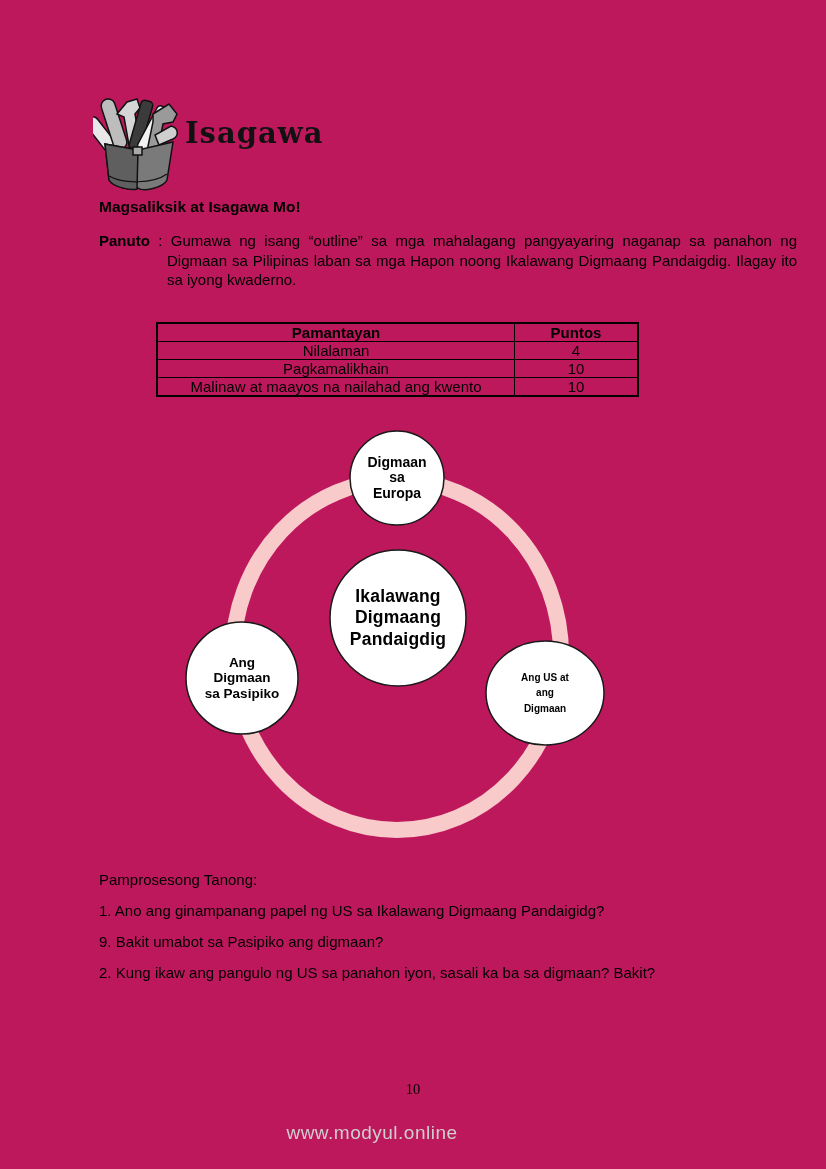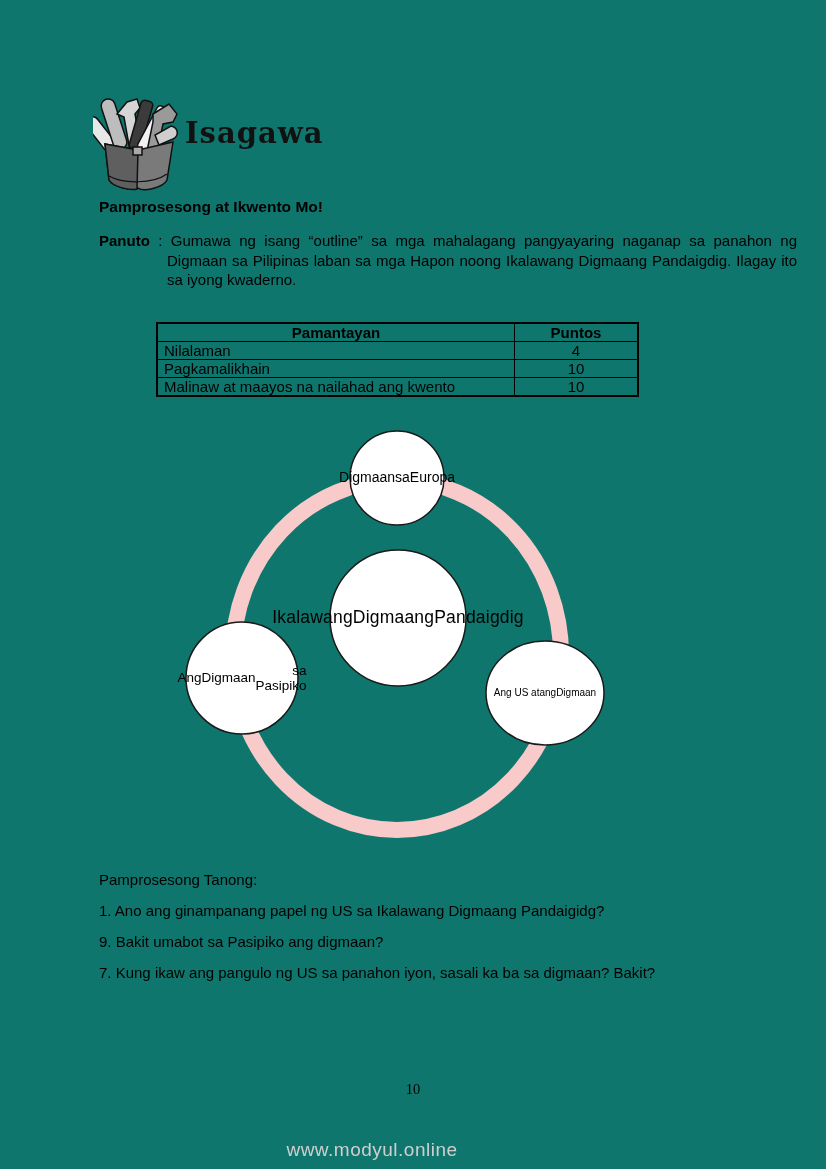"Isagawa" .page { background: #0f766e -> #be185d }
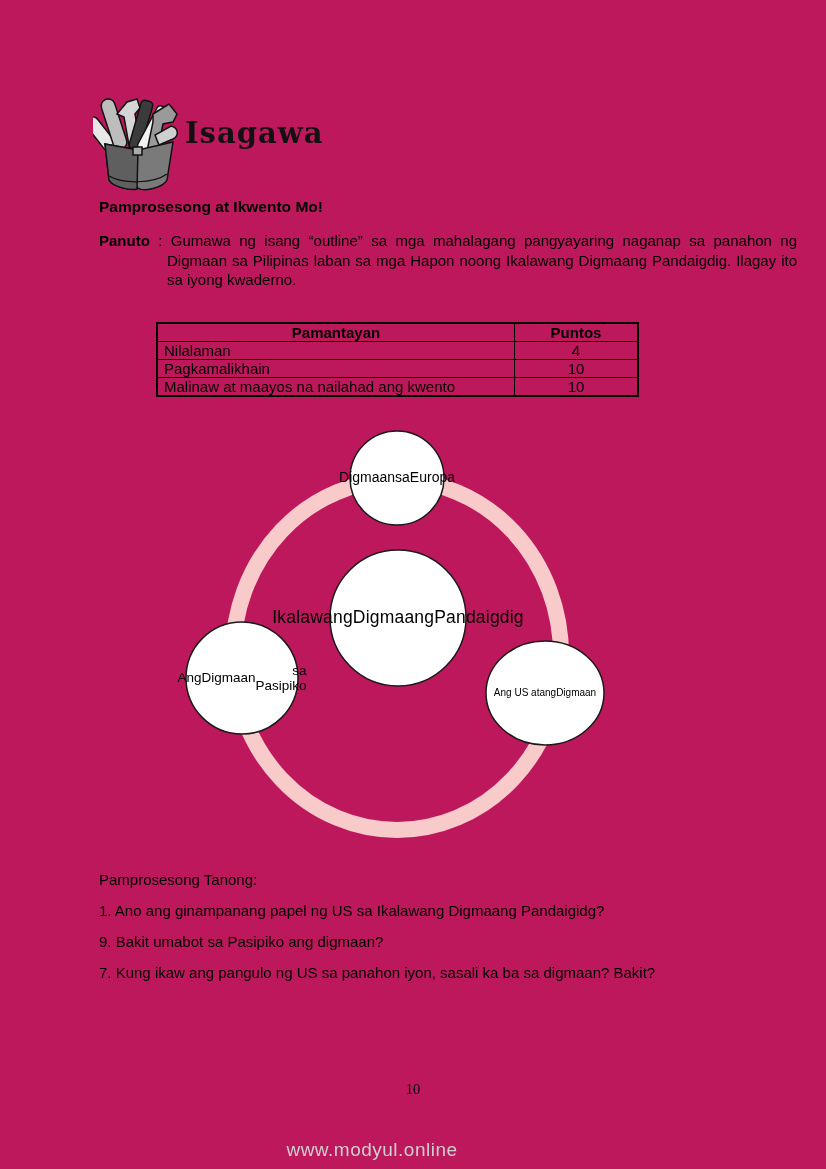"Pamprosesong at Ikwento Mo!" div.abs { text: Pamprosesong at Ikwento -> Magsaliksik at Isagawa }
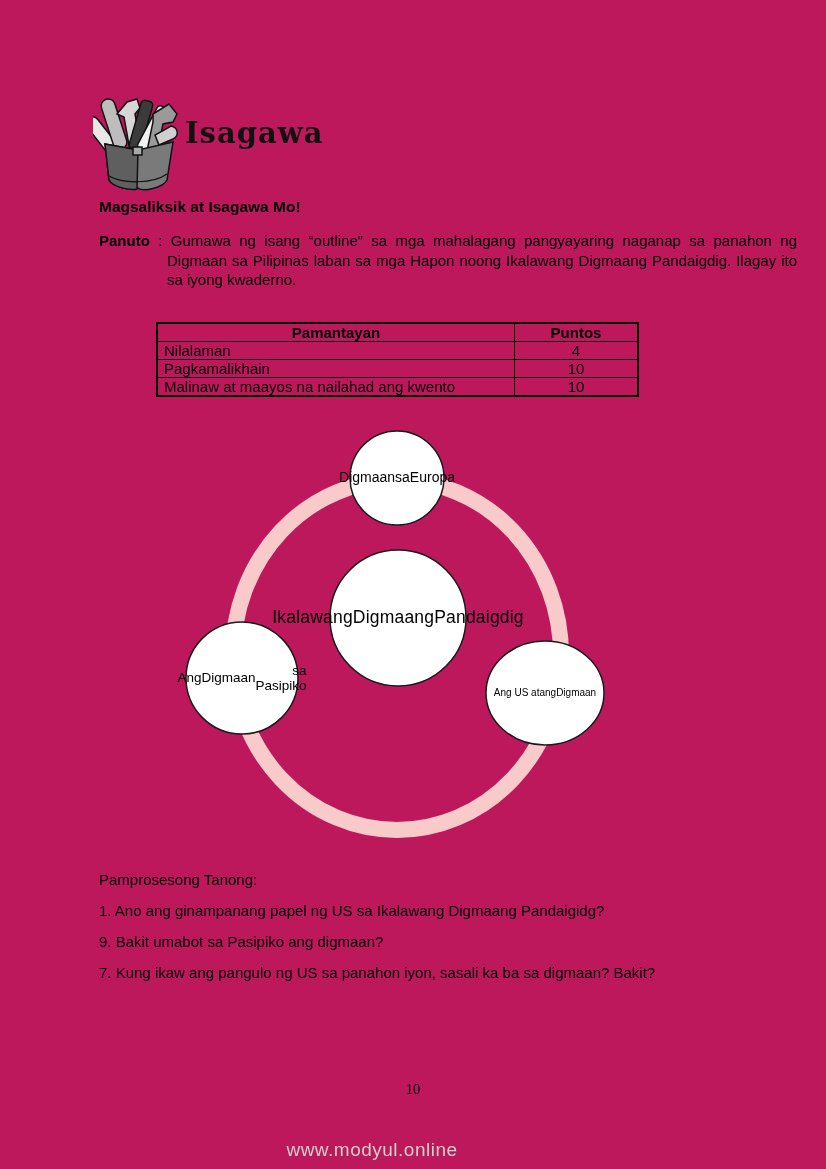"Nilalaman" .rubric .c-crit { text-align: left -> center }
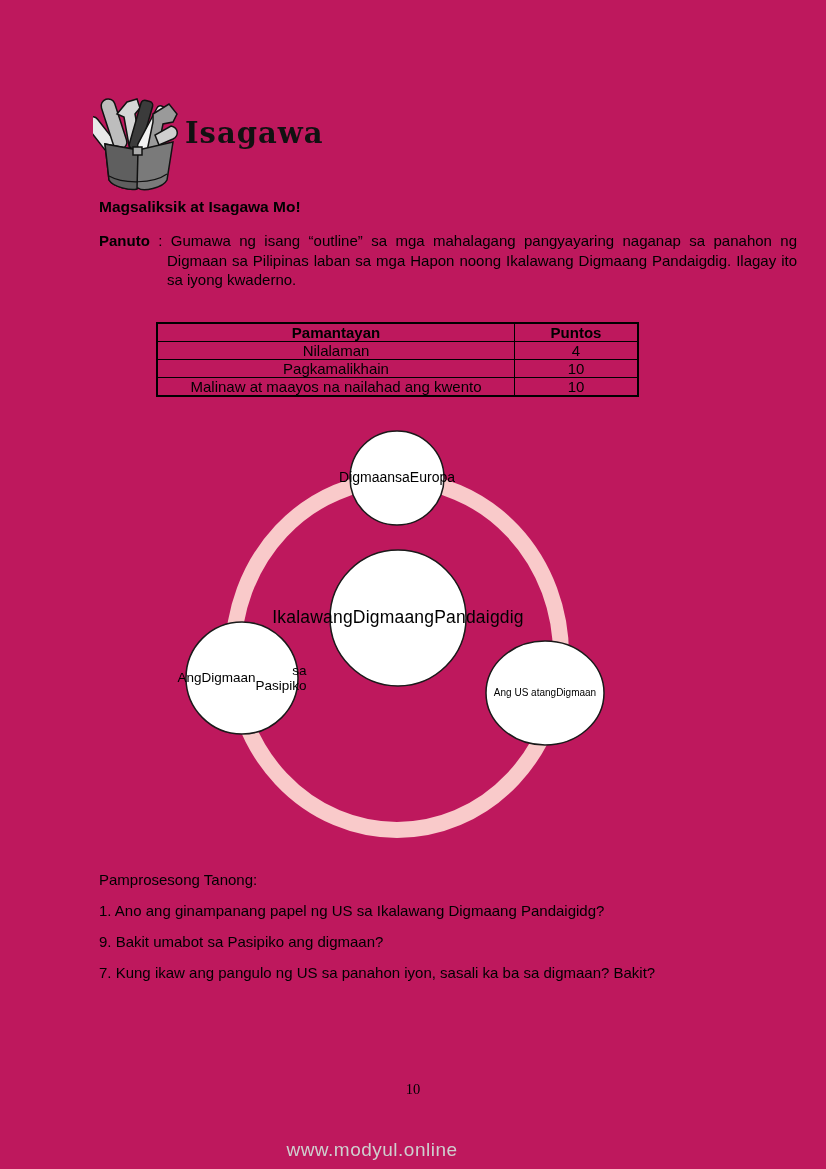"Digmaan" .node-label { flex-direction: row -> column; font-weight: none -> bold; text-align: right -> left }
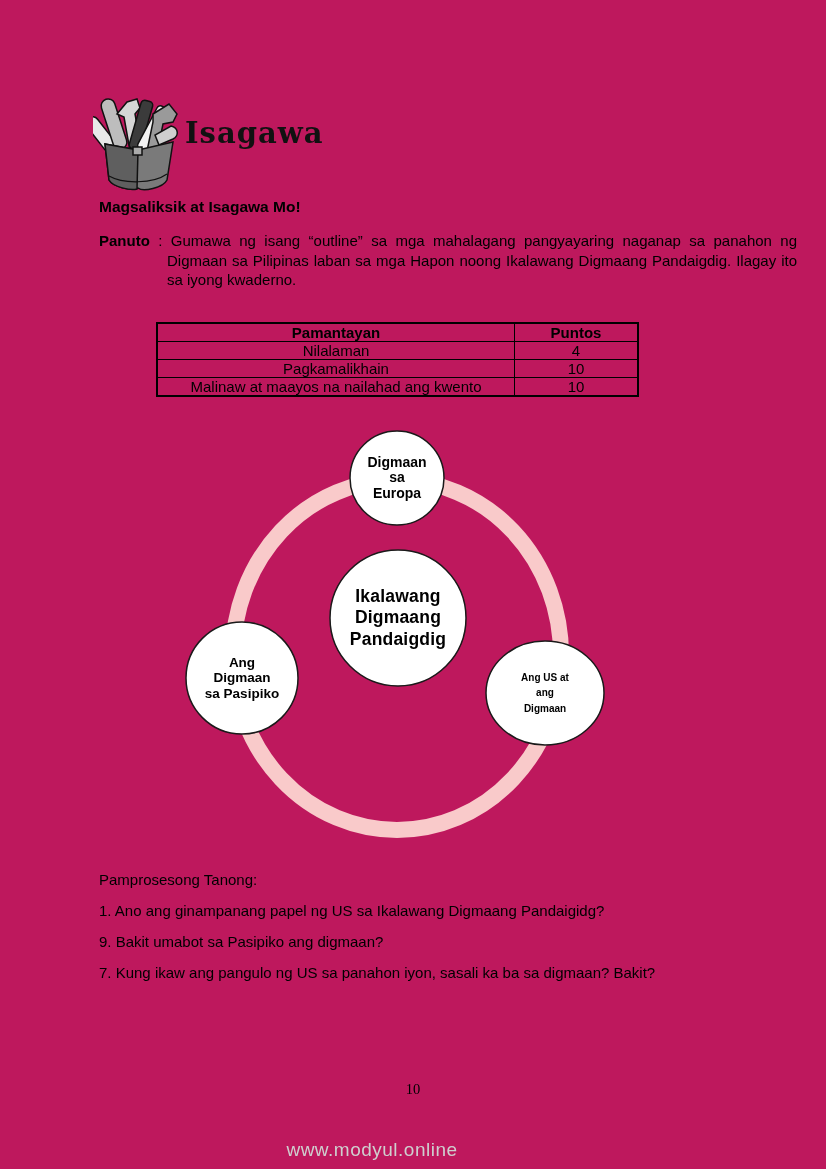"7. Kung ikaw ang pangulo" div.abs { text: 7 -> 2 }
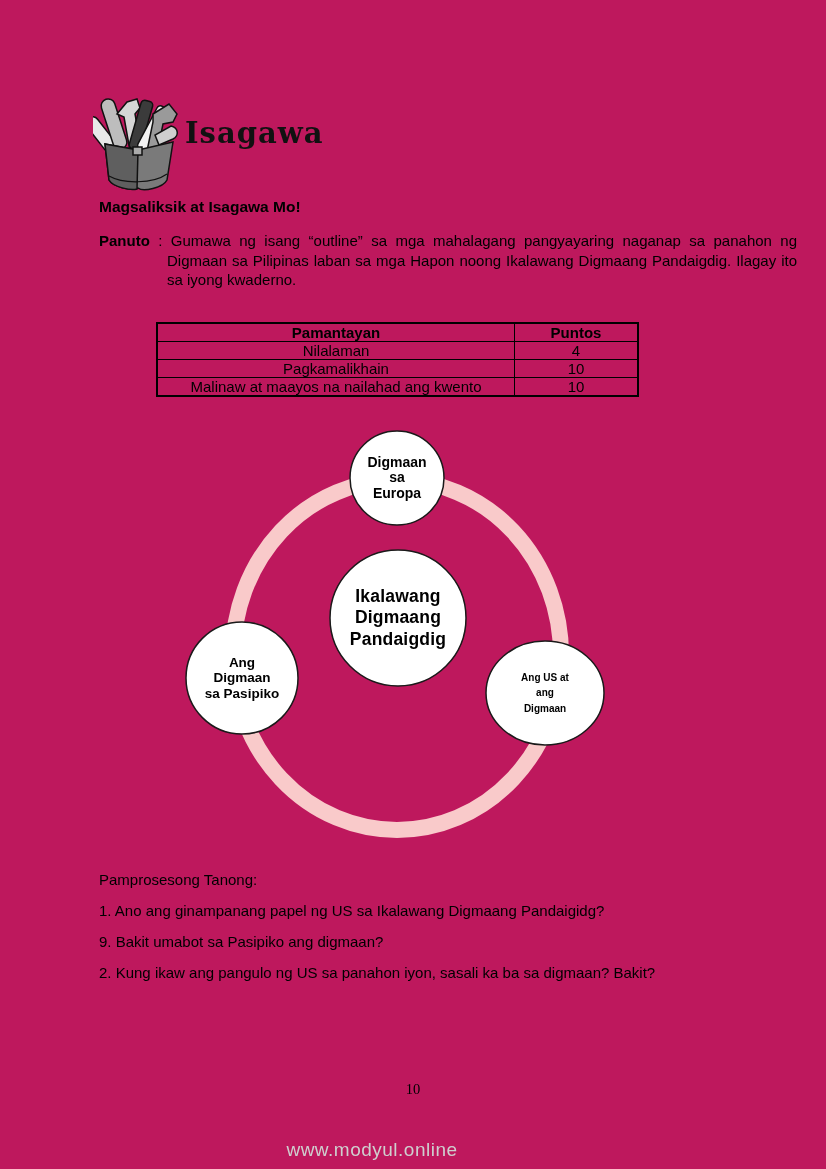"www.modyul.online" .watermark { margin-top: 17px -> none }
